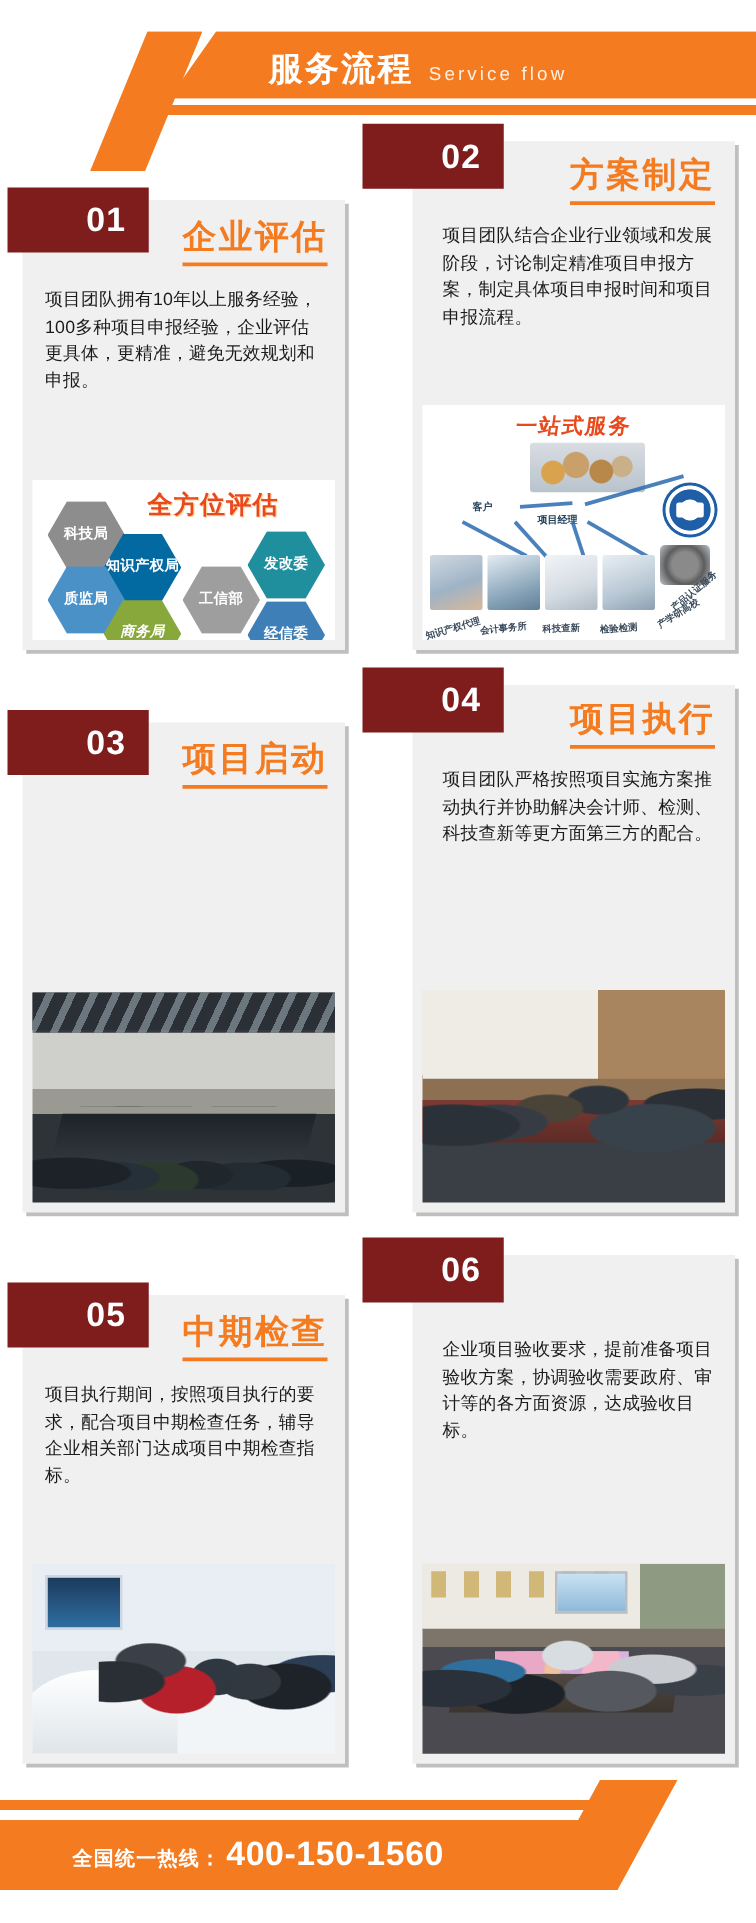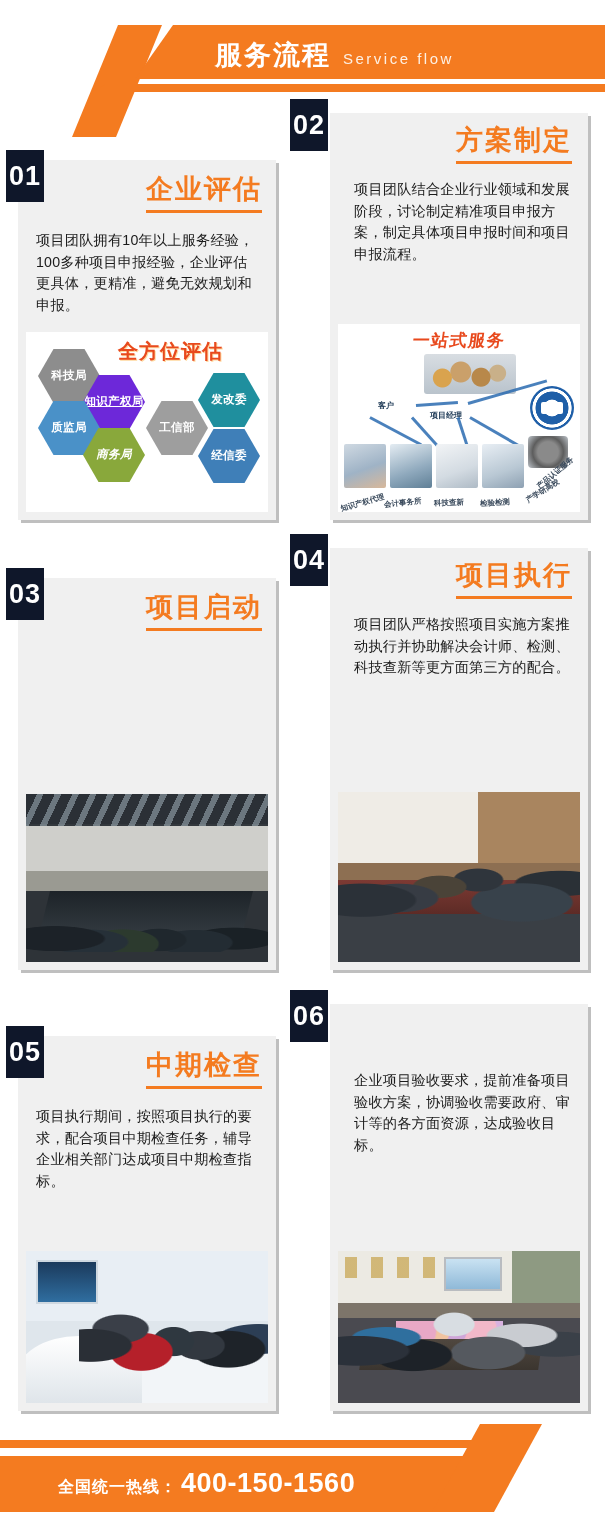"02" .badge { background: #0f172a -> #7f1d1d; padding-left: none -> 45px; width: 38px -> 68px }
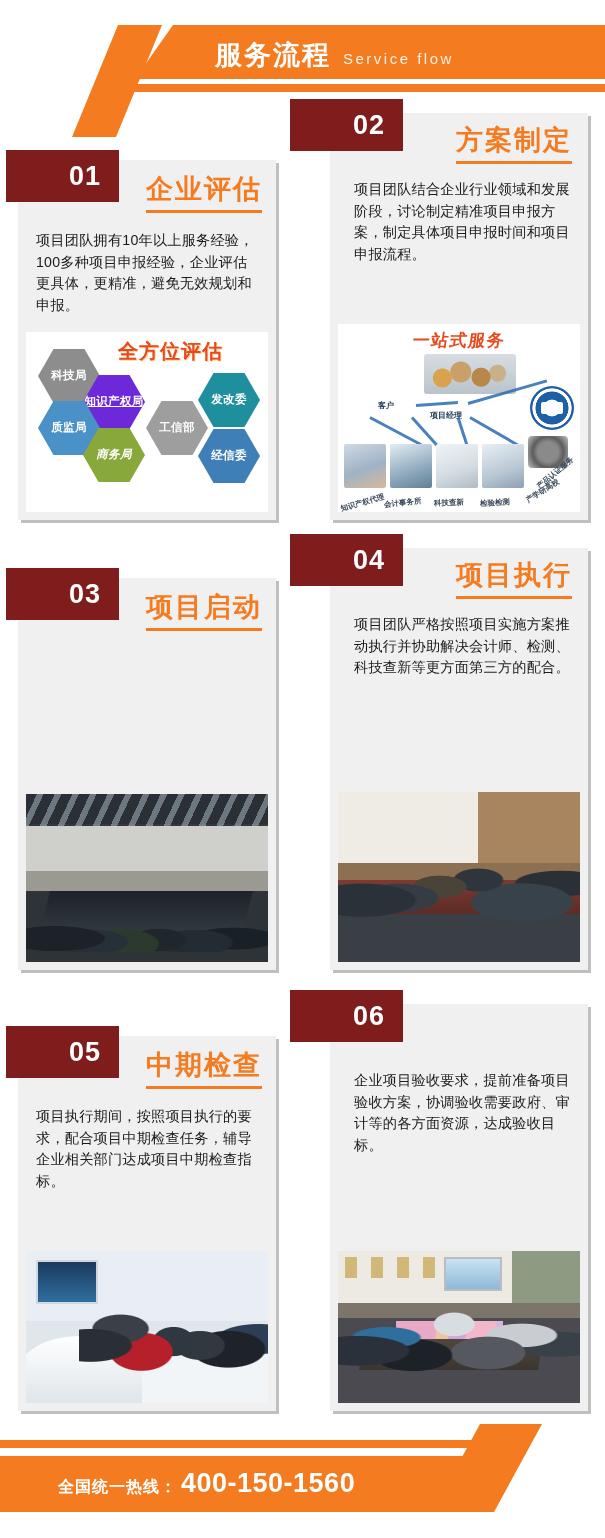"全方位评估" .hexwrap { height: 180px -> 128px }
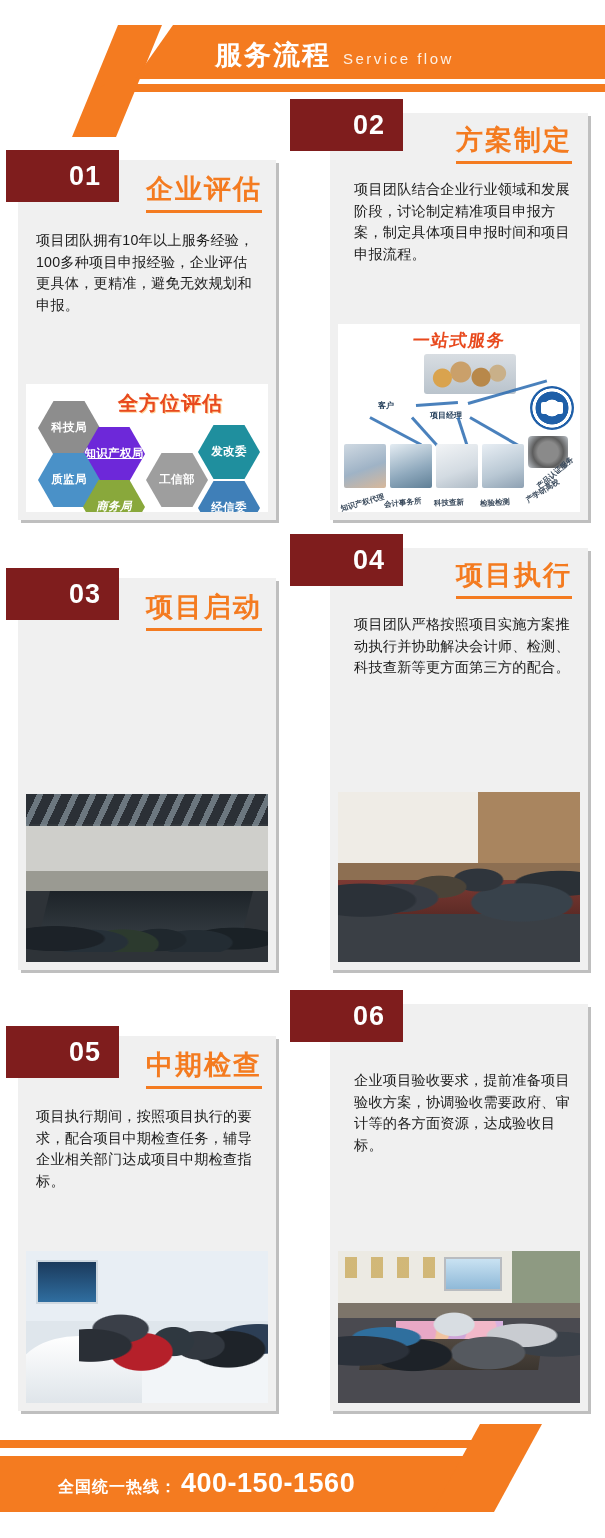"知识产权局" .hx2 { background: #6d28d9 -> #0369a1; text-decoration: underline -> none }
